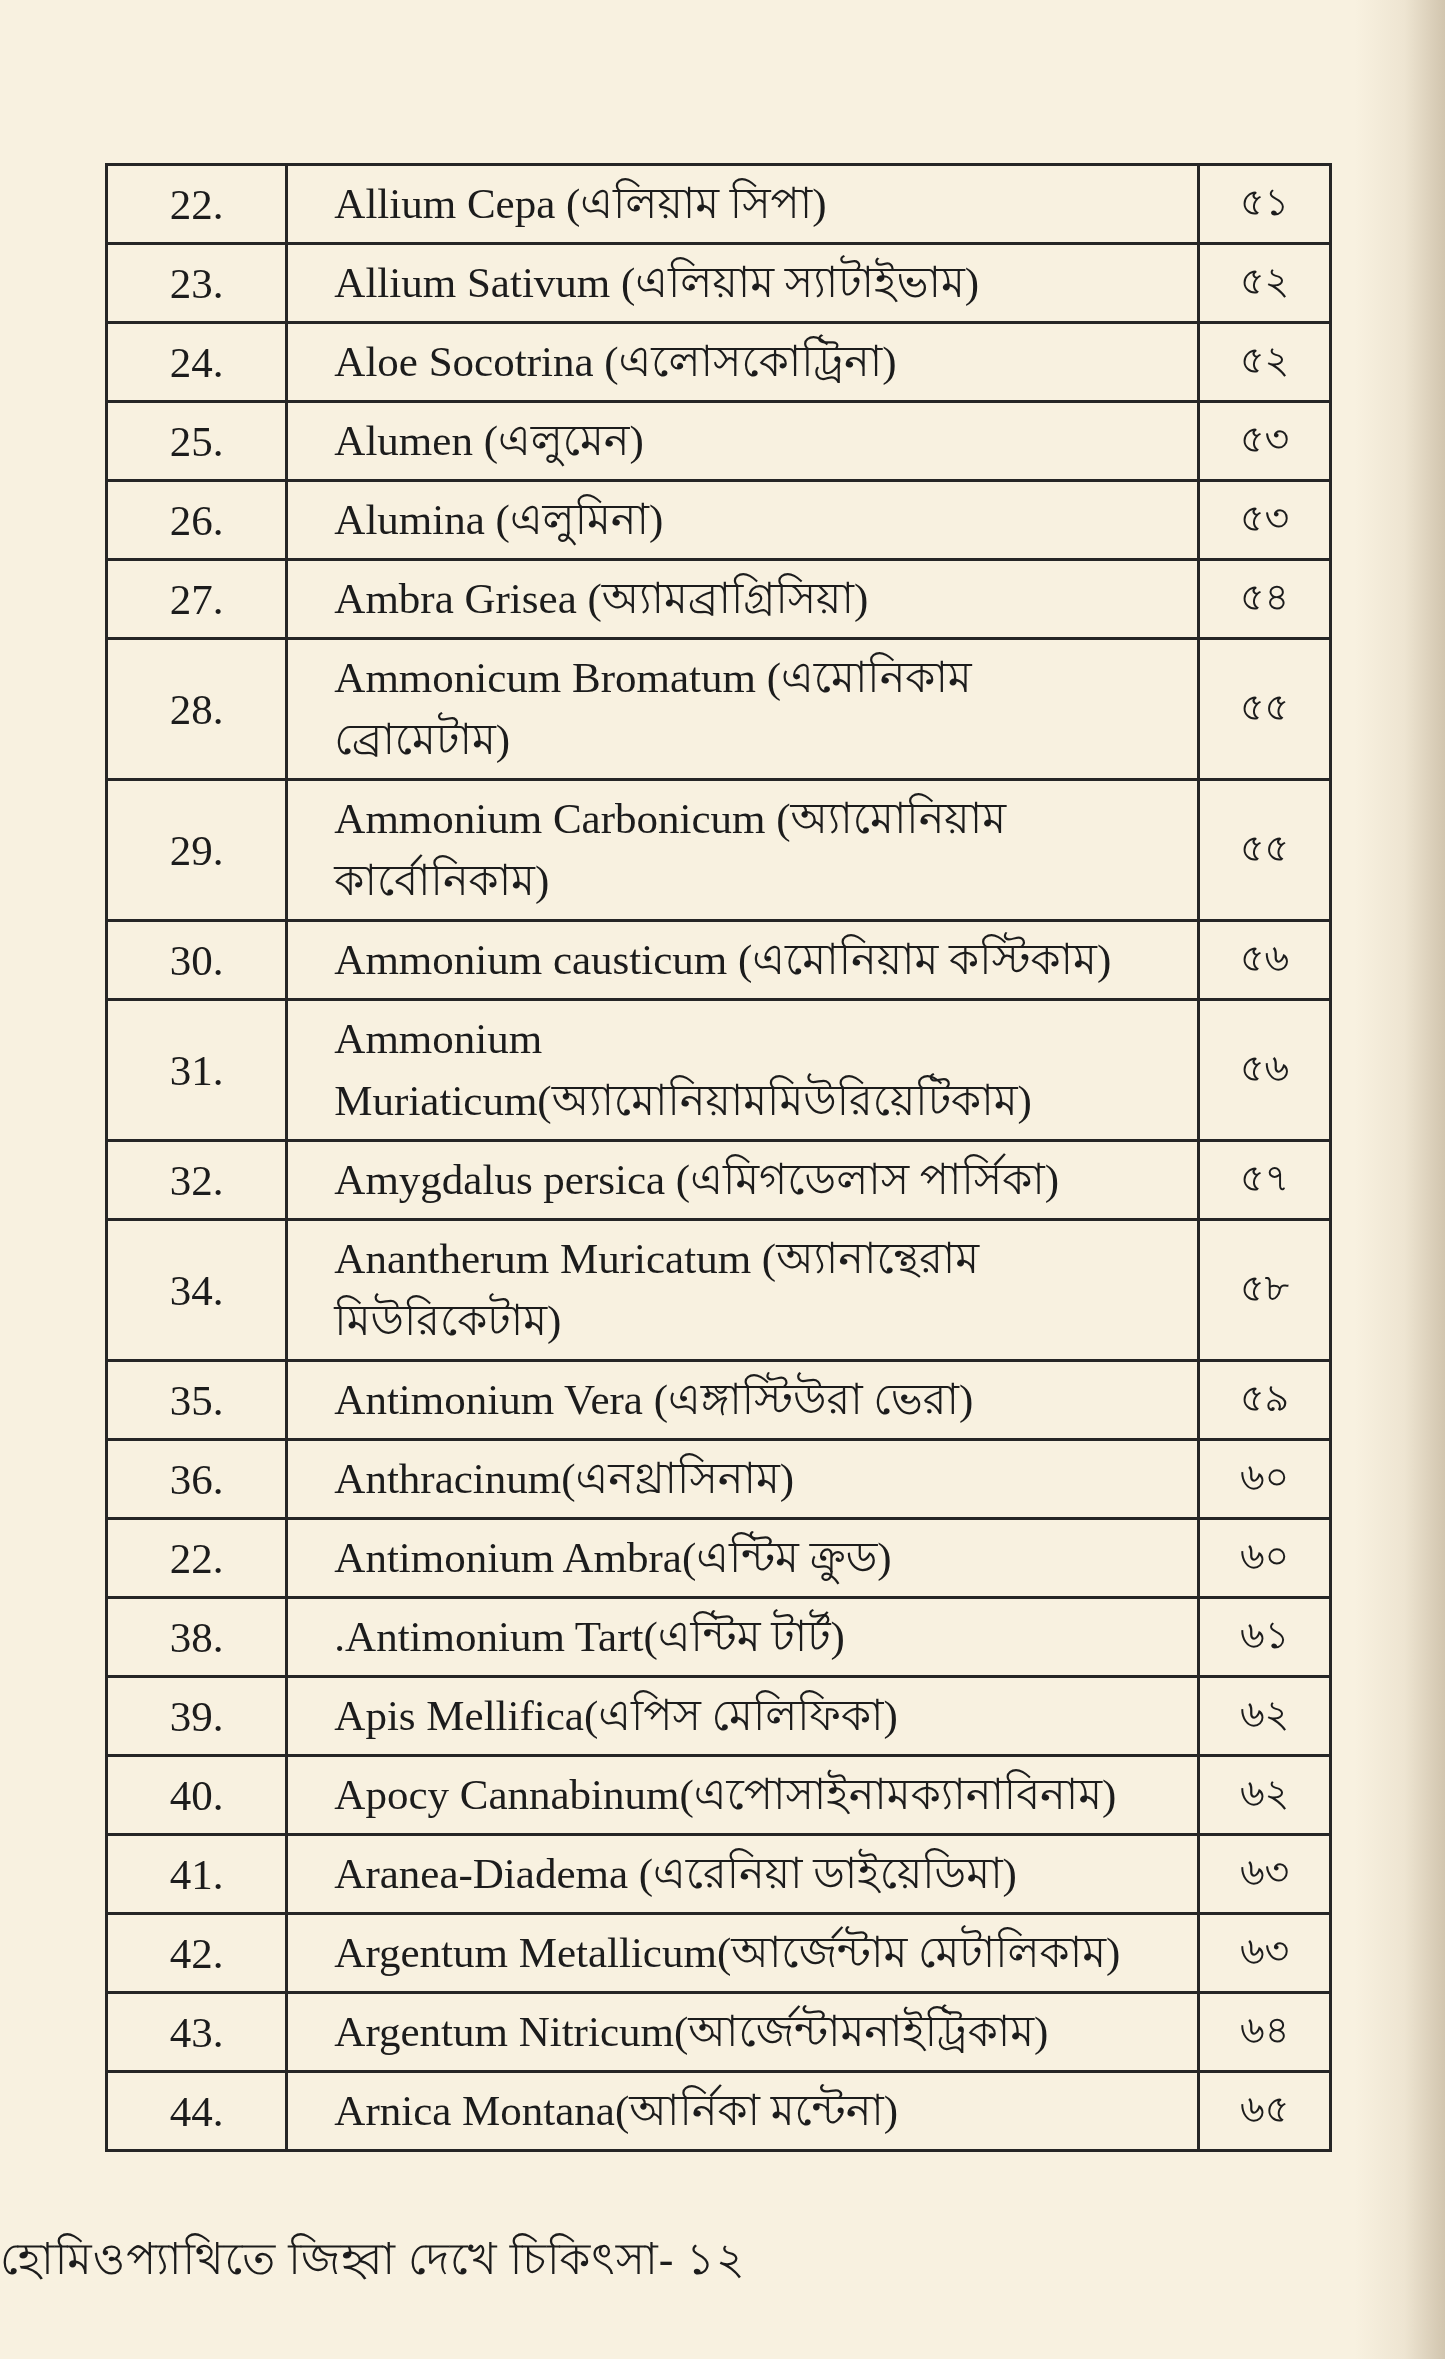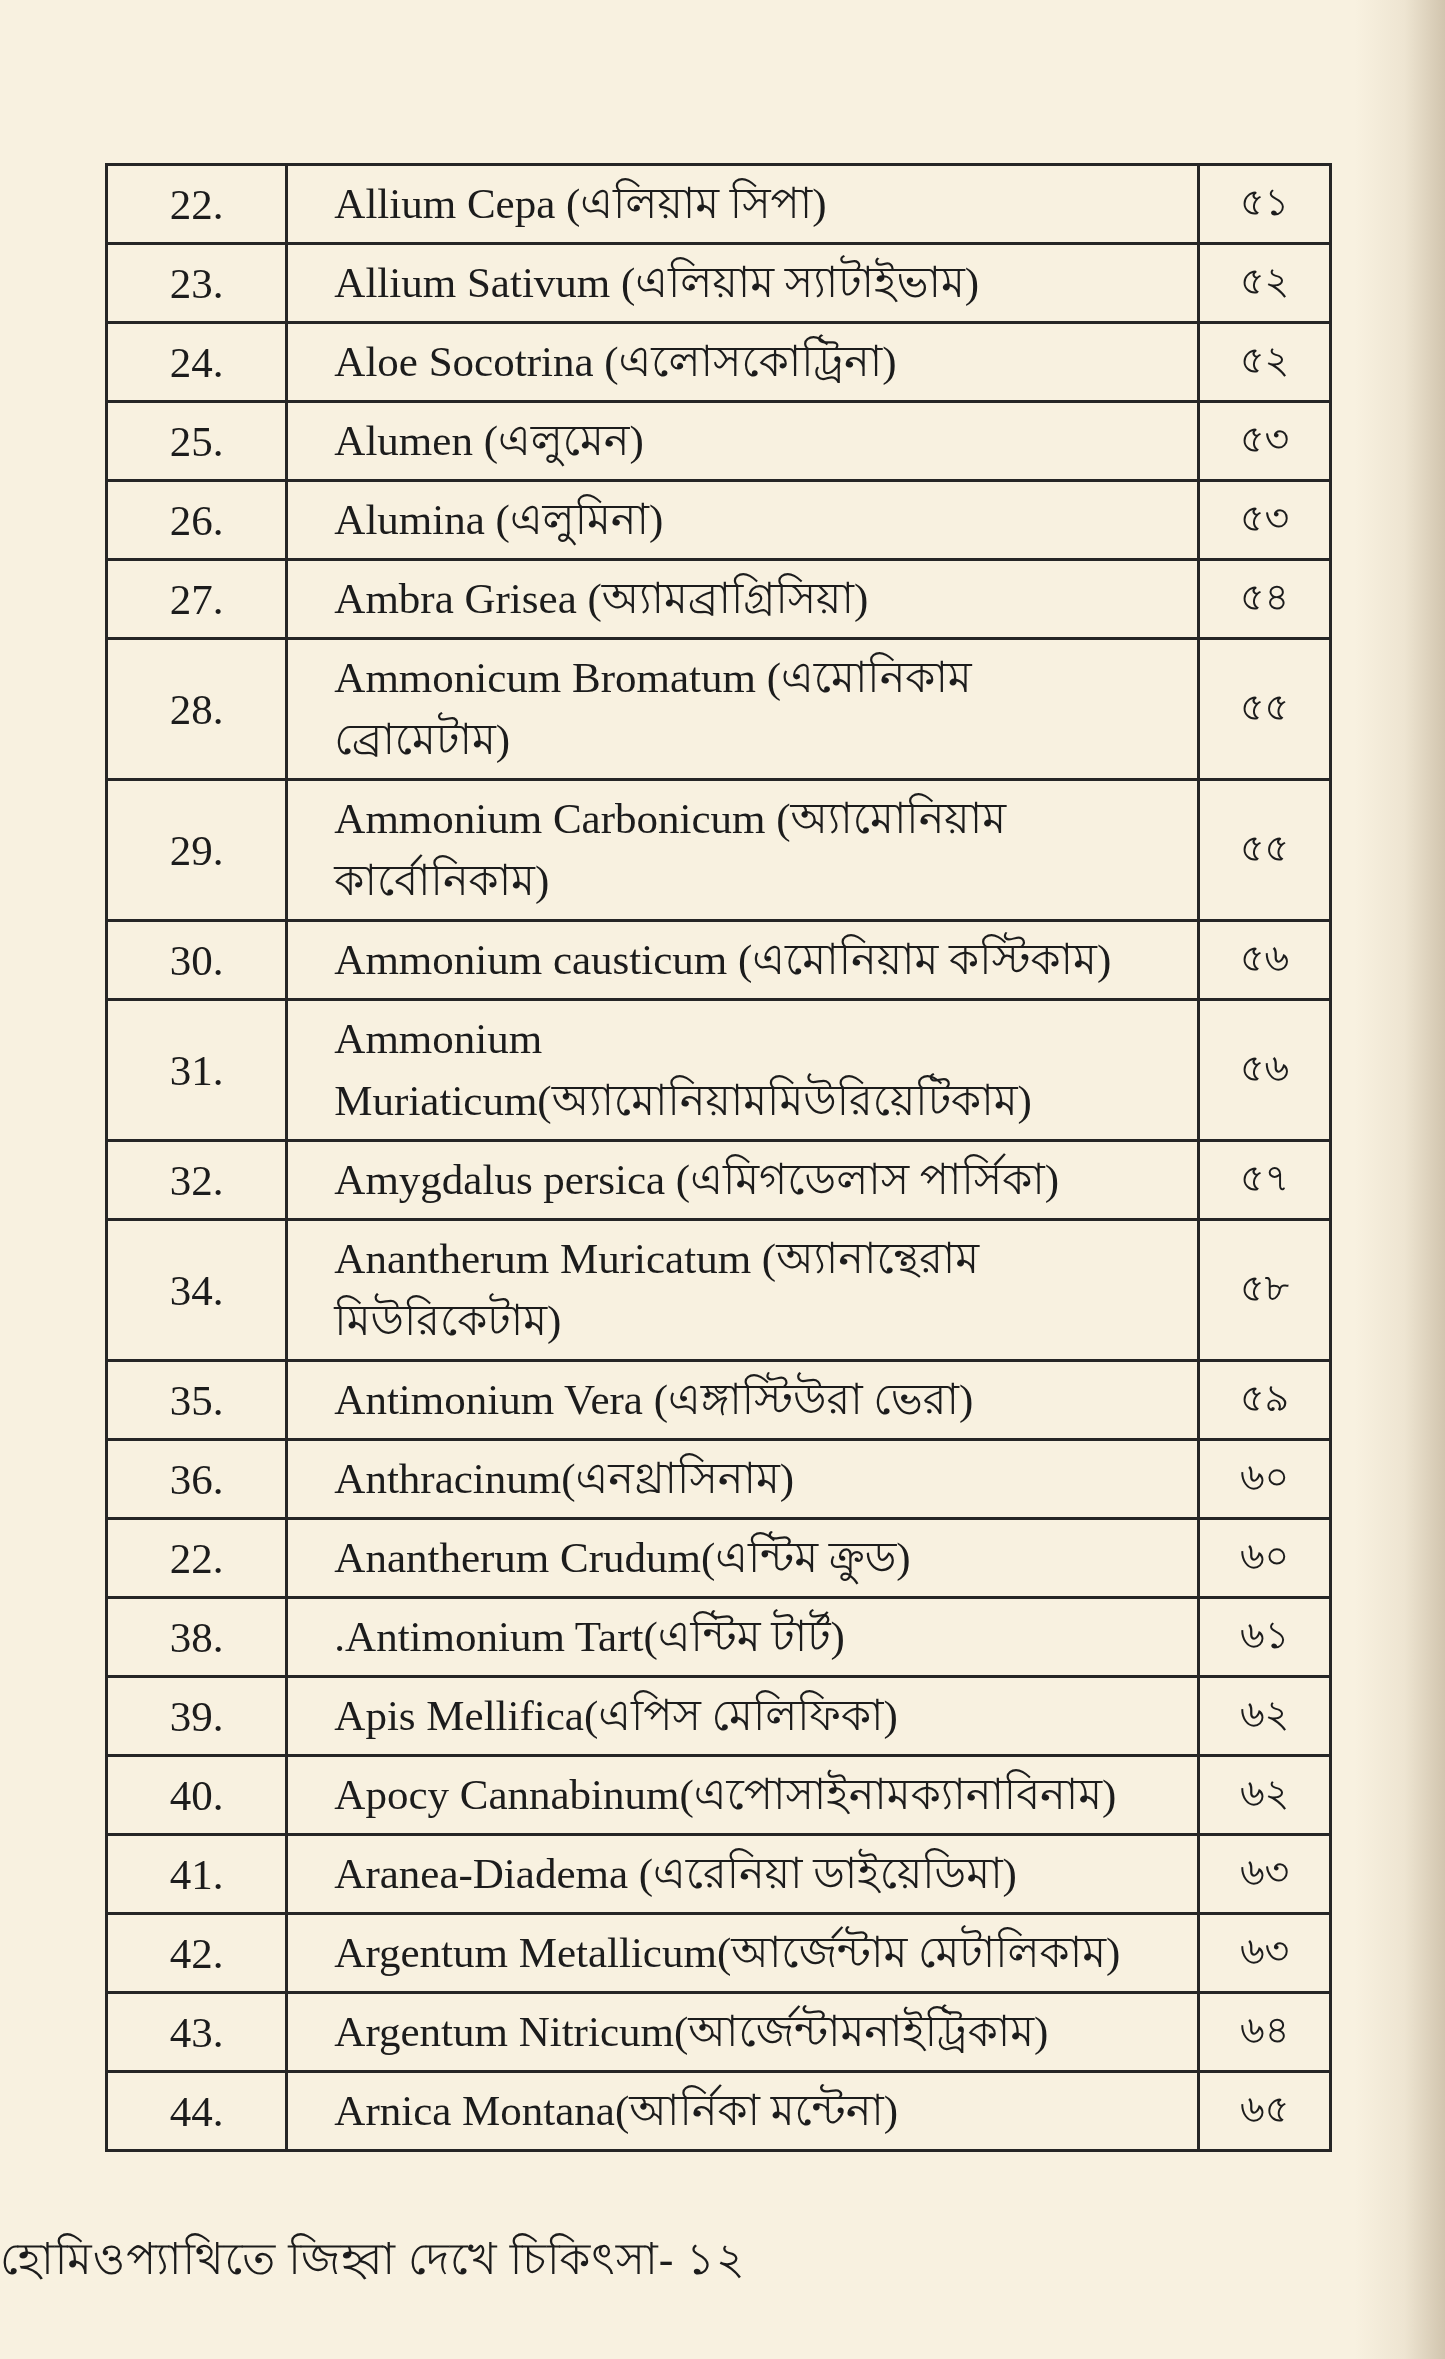"Anantherum Crudum(এন্টিম ক্রুড)" td.col-name { text: Anantherum Crudum -> Antimonium Ambra }
